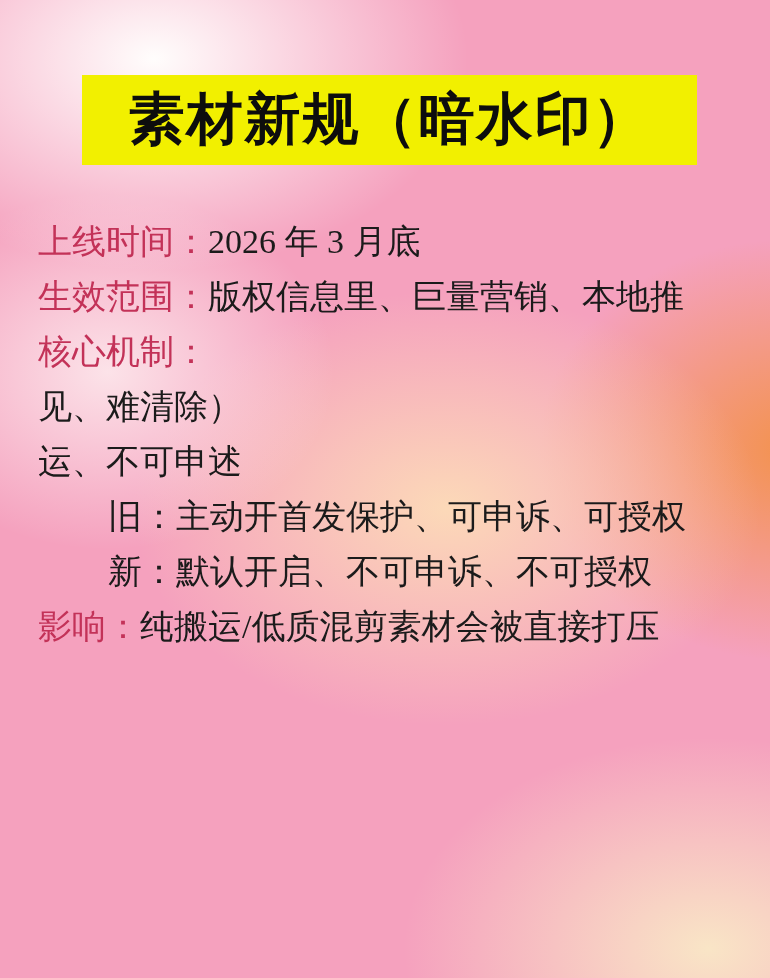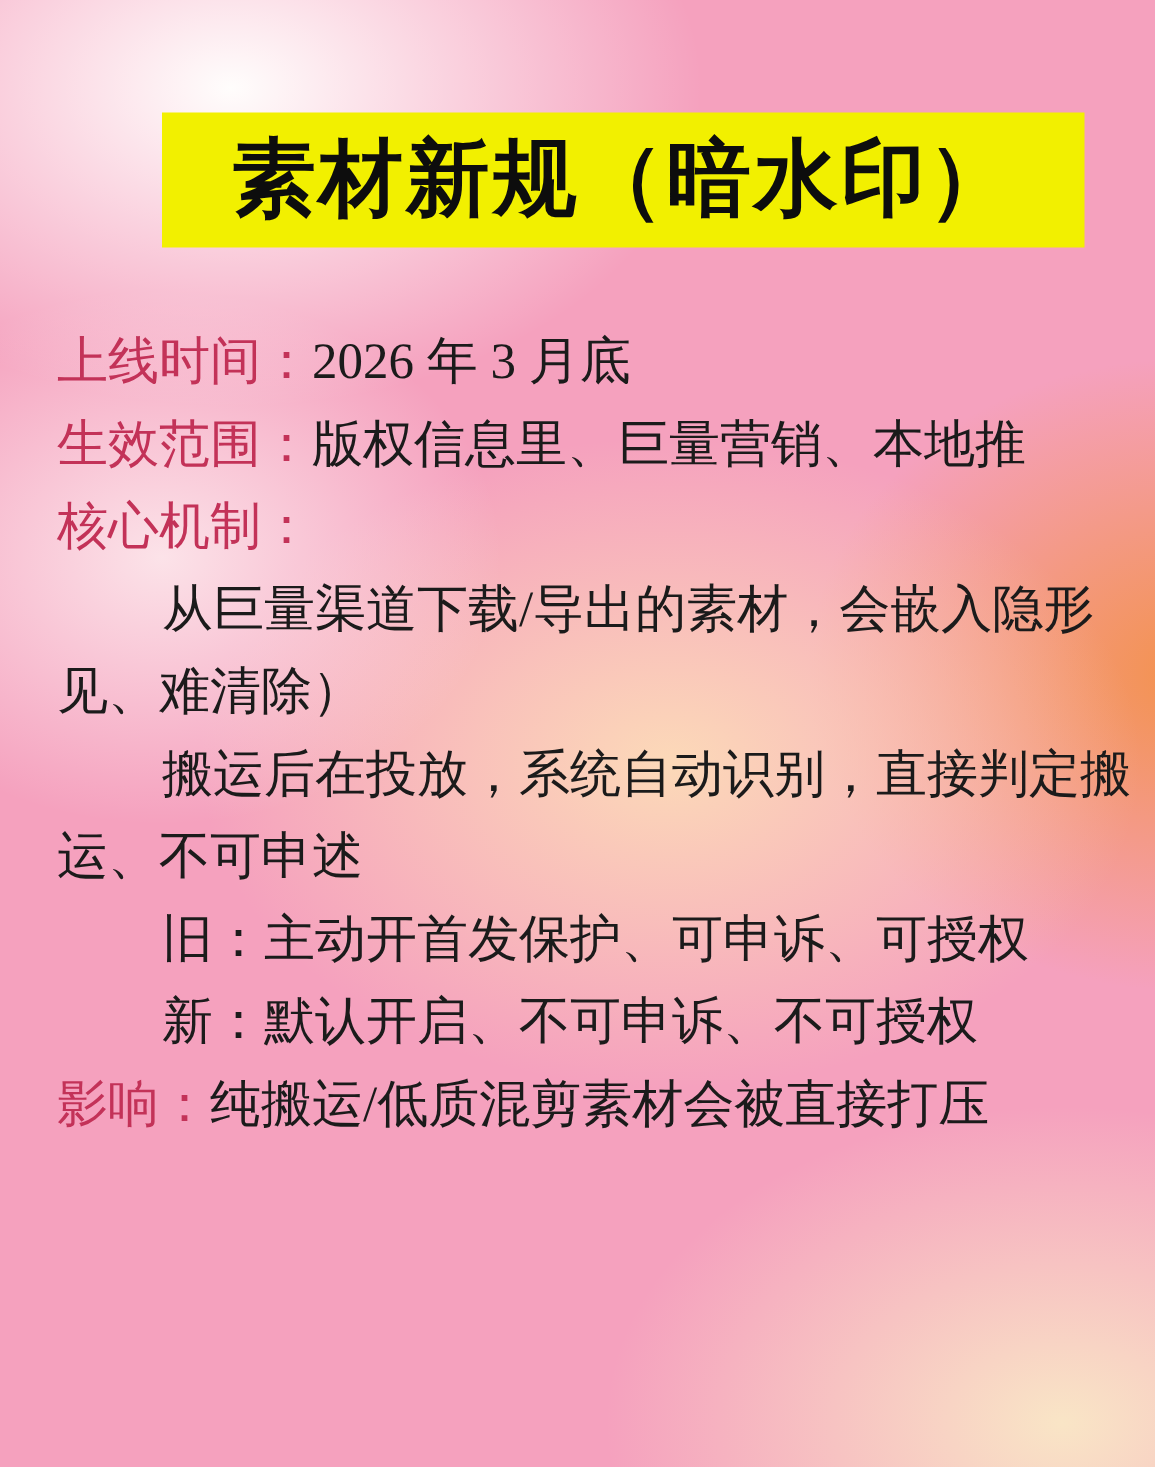"素材新规（暗水印）" .title-row { margin-left: 26px -> none }
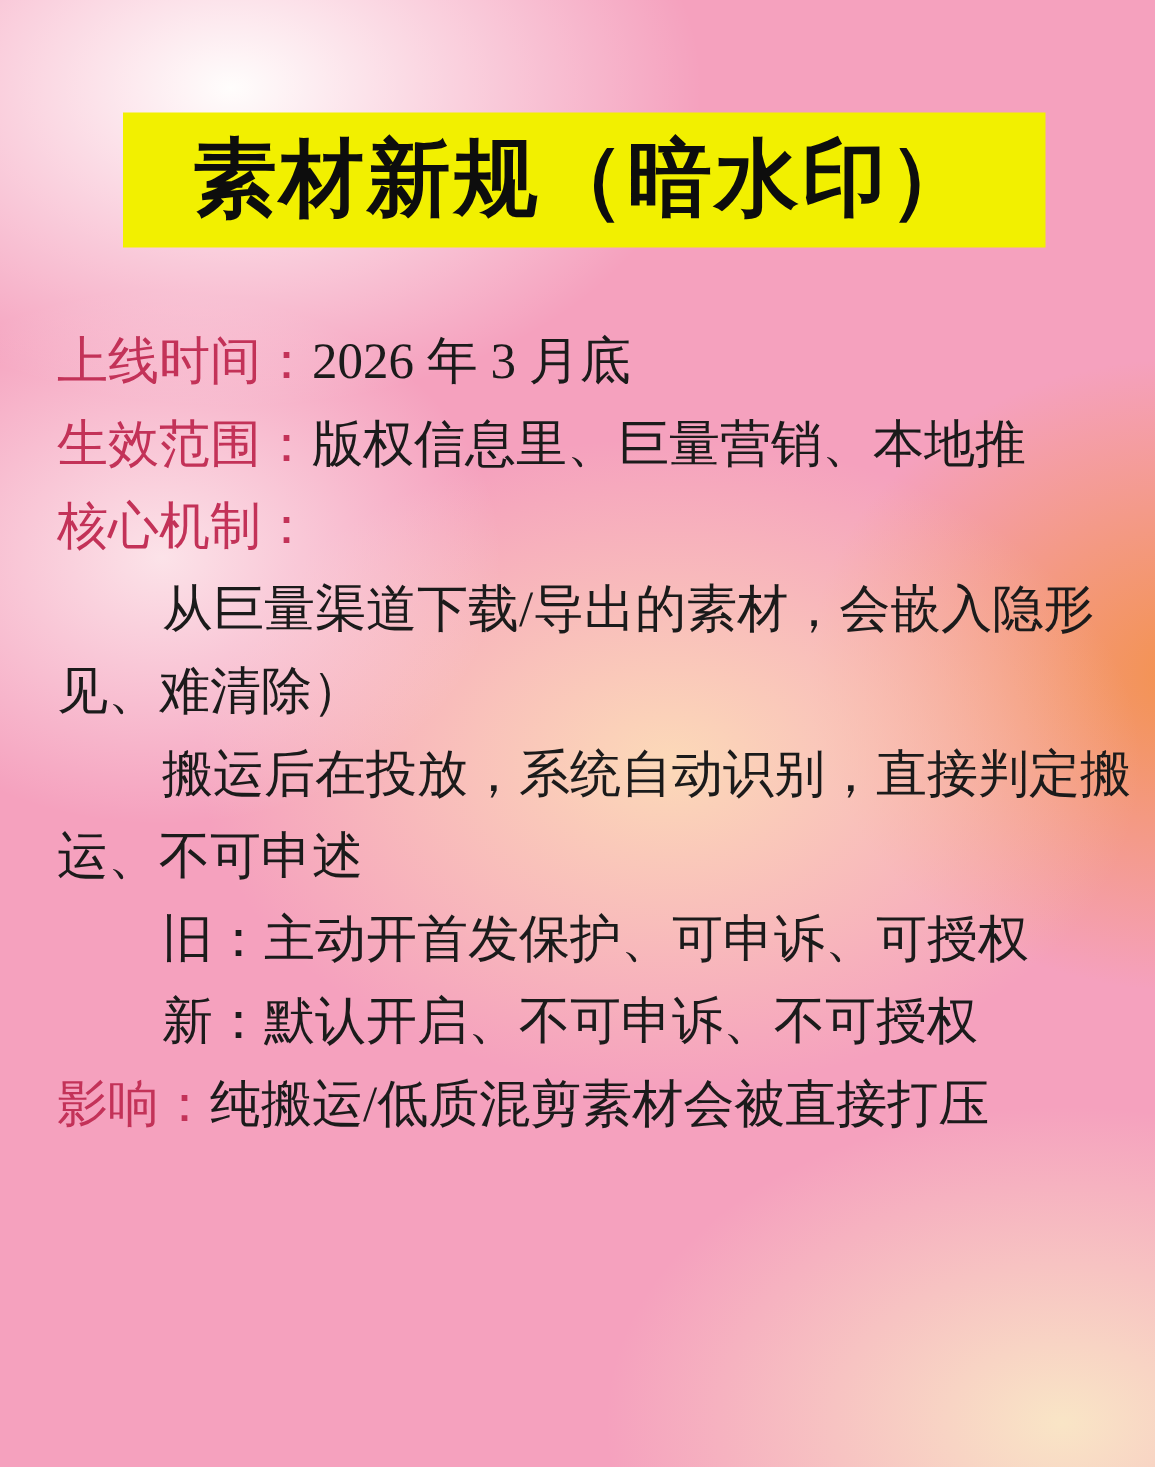"从巨量渠道下载/导出的素材，会嵌入隐形" div.line { html: <div> <span></span><span>从巨量渠道下载/导出的素材，会嵌入隐形</span> </div> -> none }
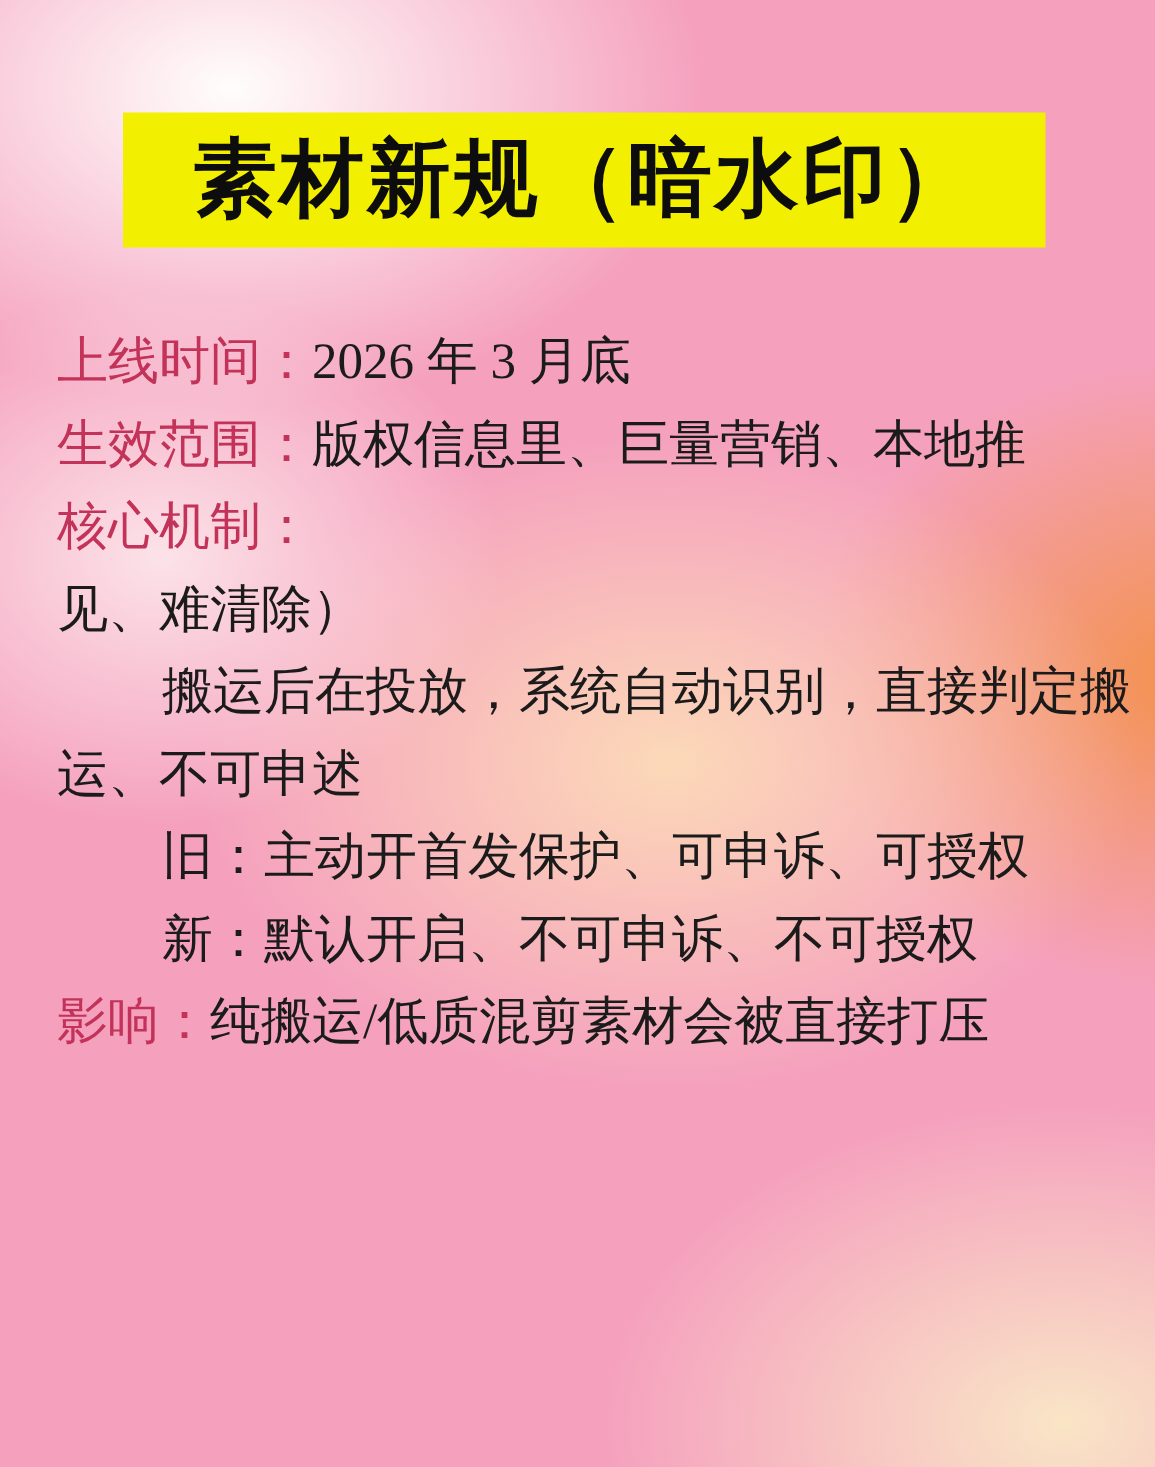"搬运后在投放，系统自动识别，直接判定搬" div.line { html: <div> <span></span><span>搬运后在投放，系统自动识别，直接判定搬</span> </div> -> none }
